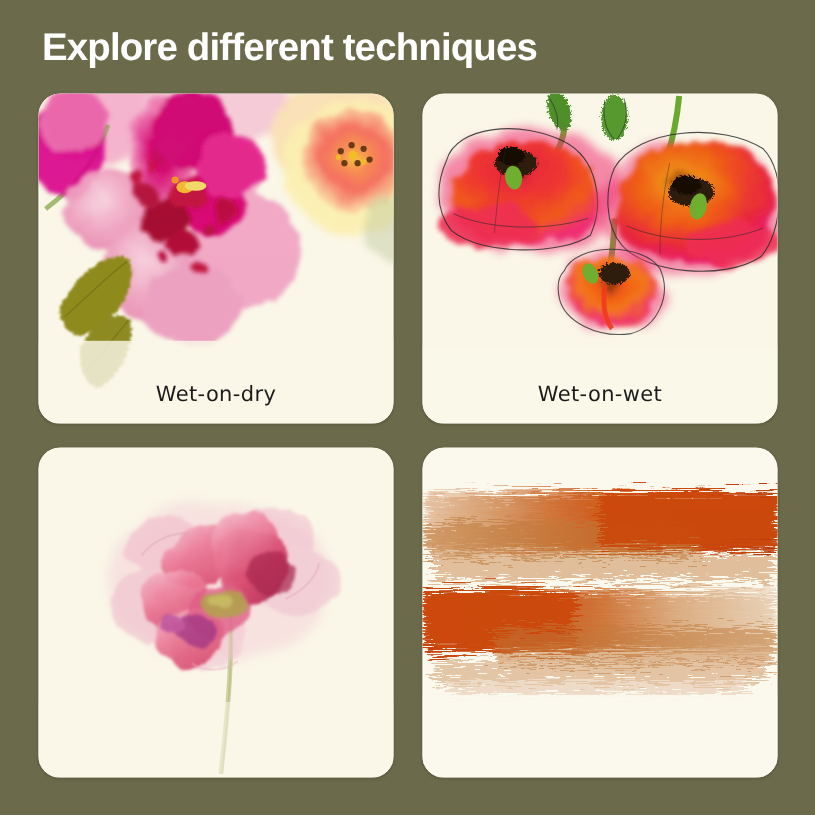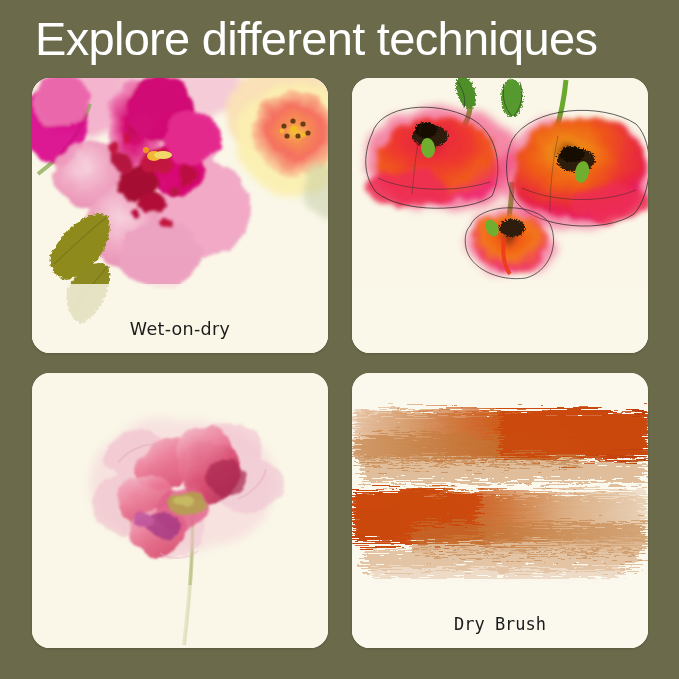"Explore different techniques" #page-title { font-size: 47px -> 32px; font-weight: normal -> bold }
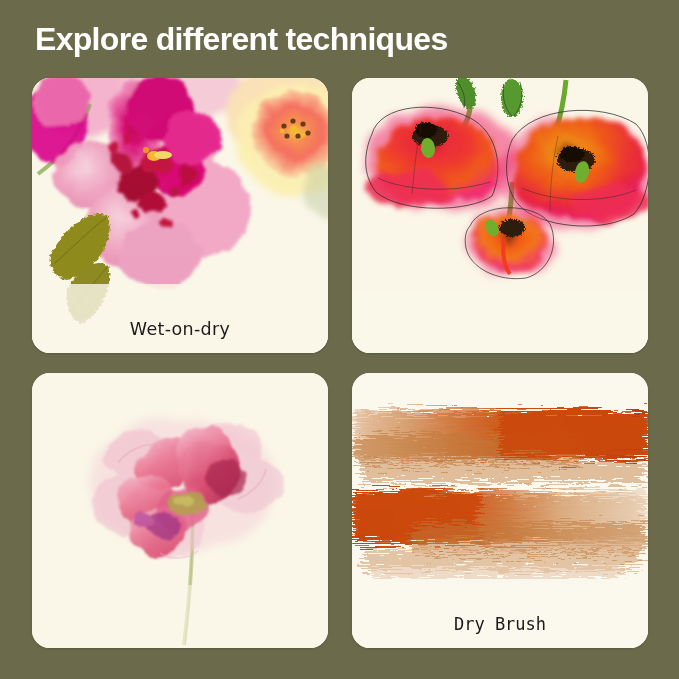"Wet-on-wet" div.card-label { html: none -> <div>Wet-on-wet</div> }
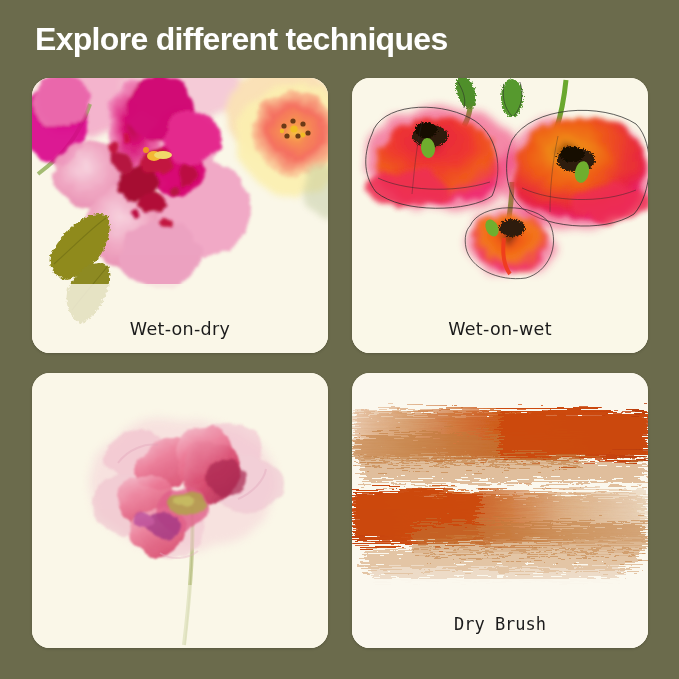"Dry Brush" div.card-label { html: <div>Dry Brush</div> -> none }
